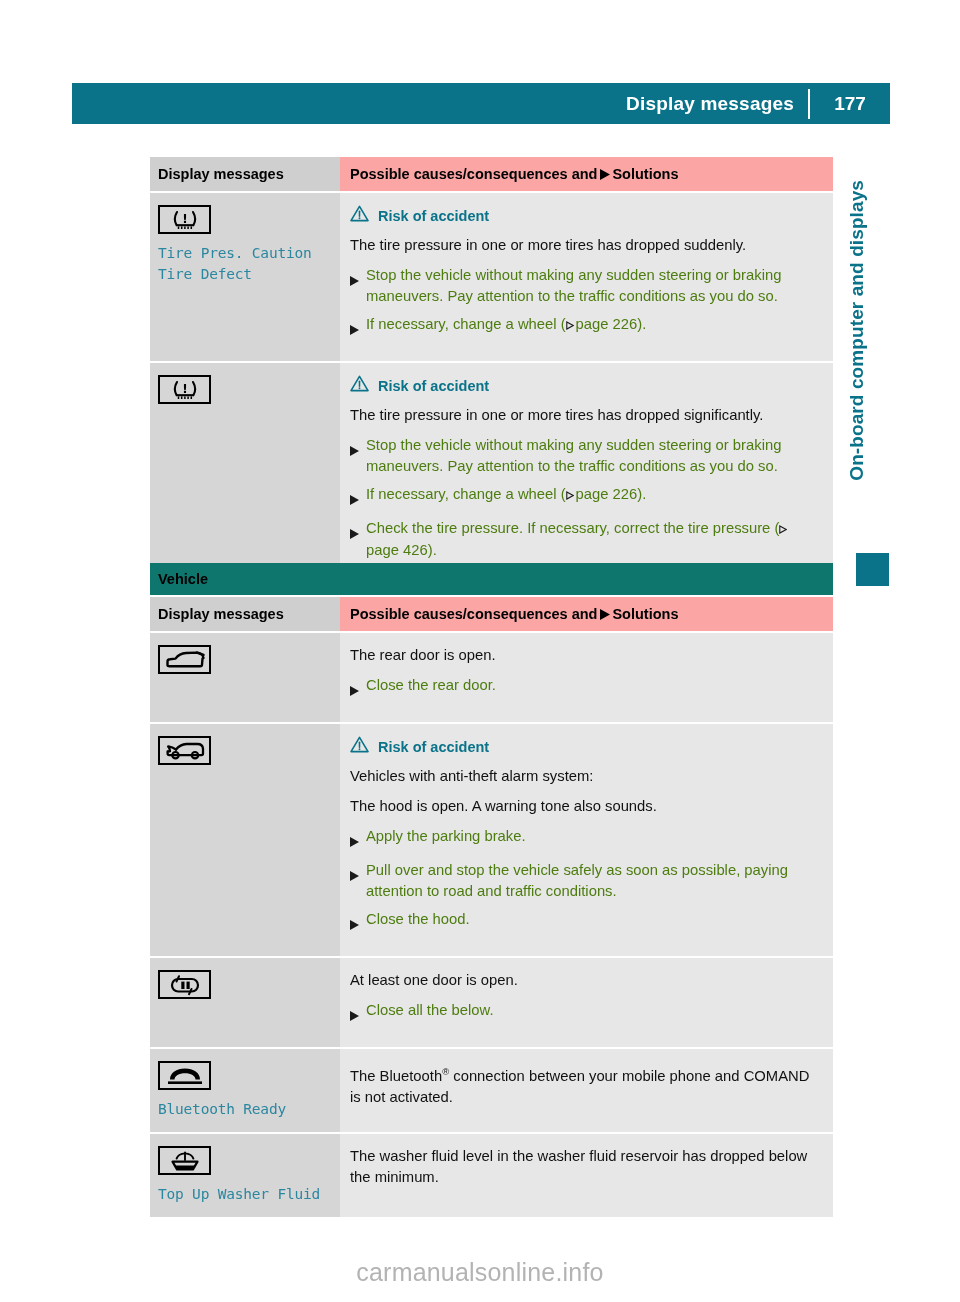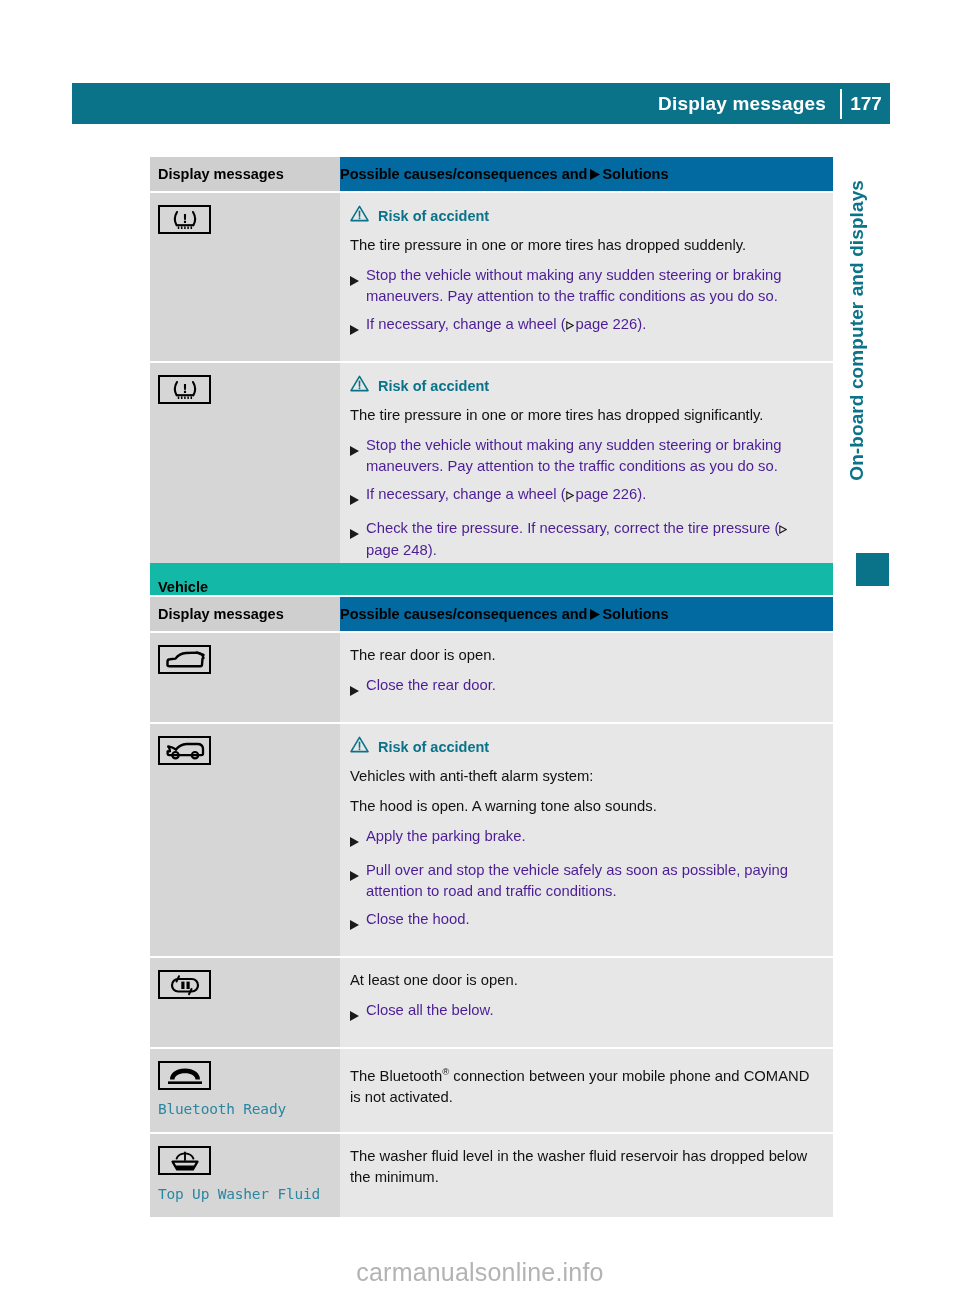"177" .header-page { width: 48px -> 80px }
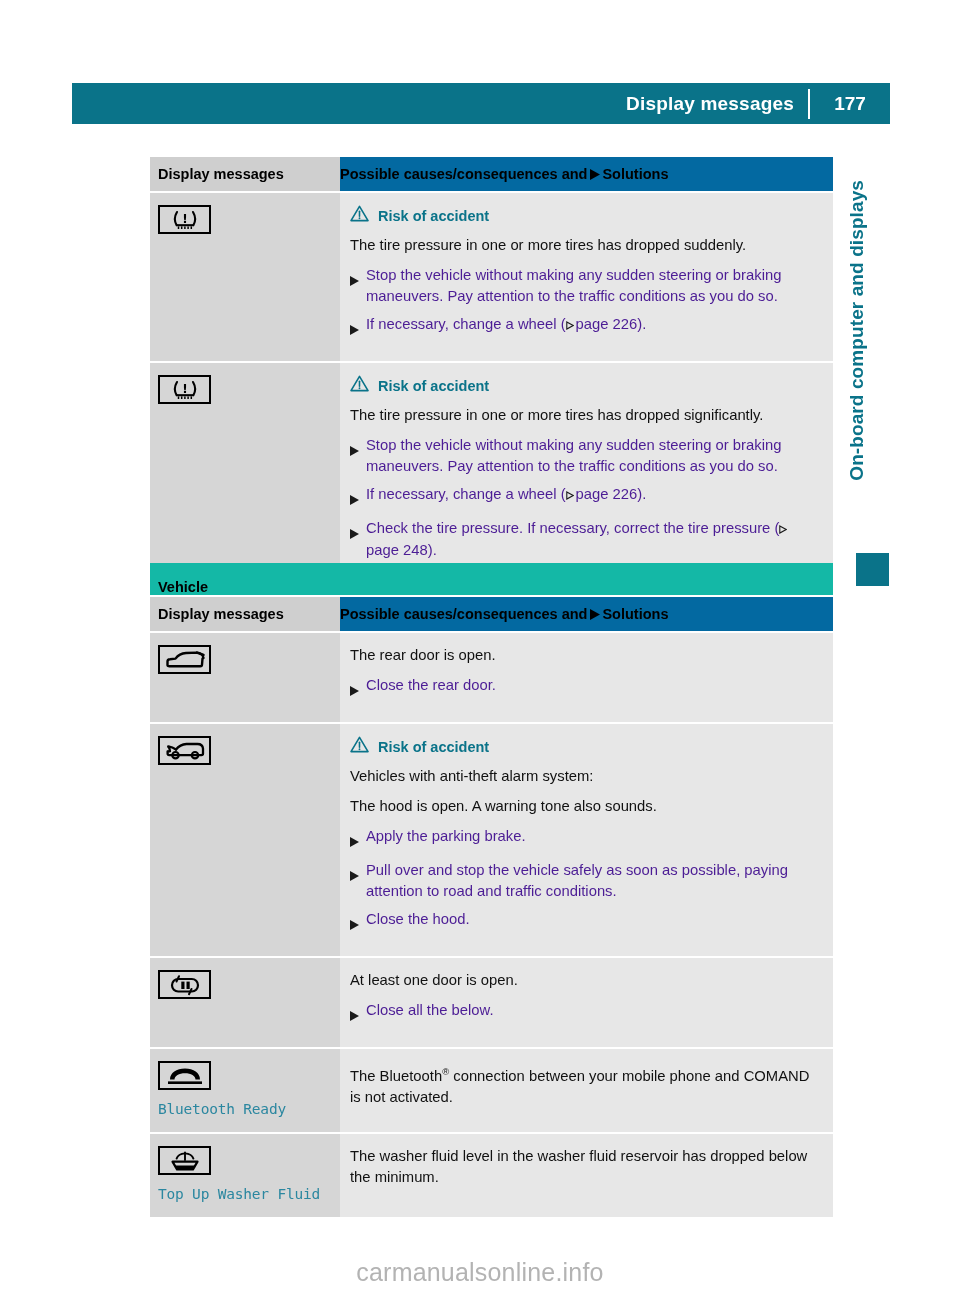"Possible causes/consequences and" .thead .th-right { background: #0369a1 -> #fca5a5; padding-left: 0 -> 10px }
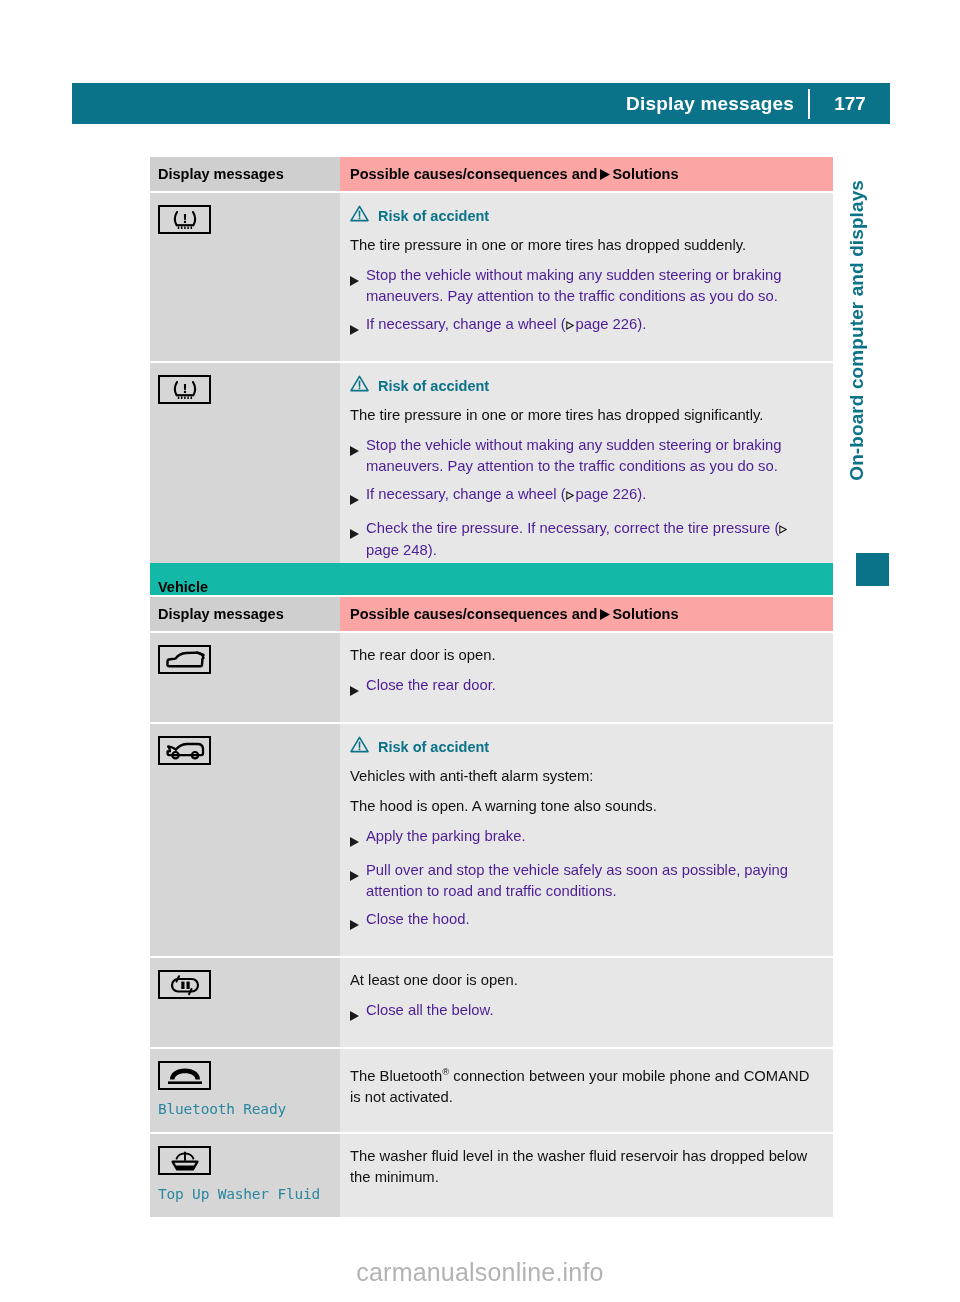"Tire Pres. Caution" div.msg-text { html: none -> <div>Tire Pres. Caution<br>Tire Defect</div> }
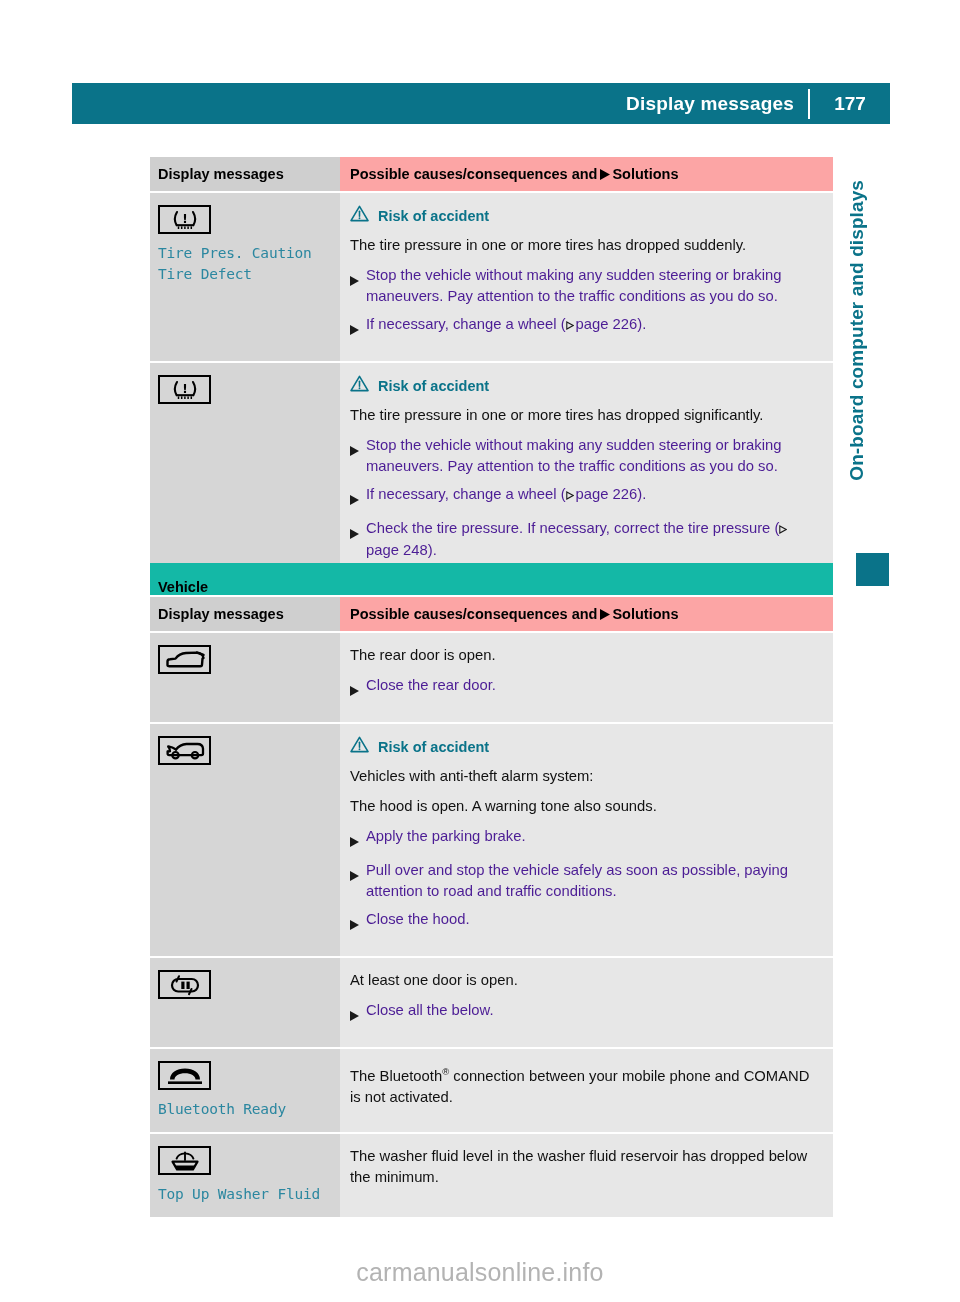"Stop the vehicle without making" .bullet { color: #4c1d95 -> #4d7c0f }
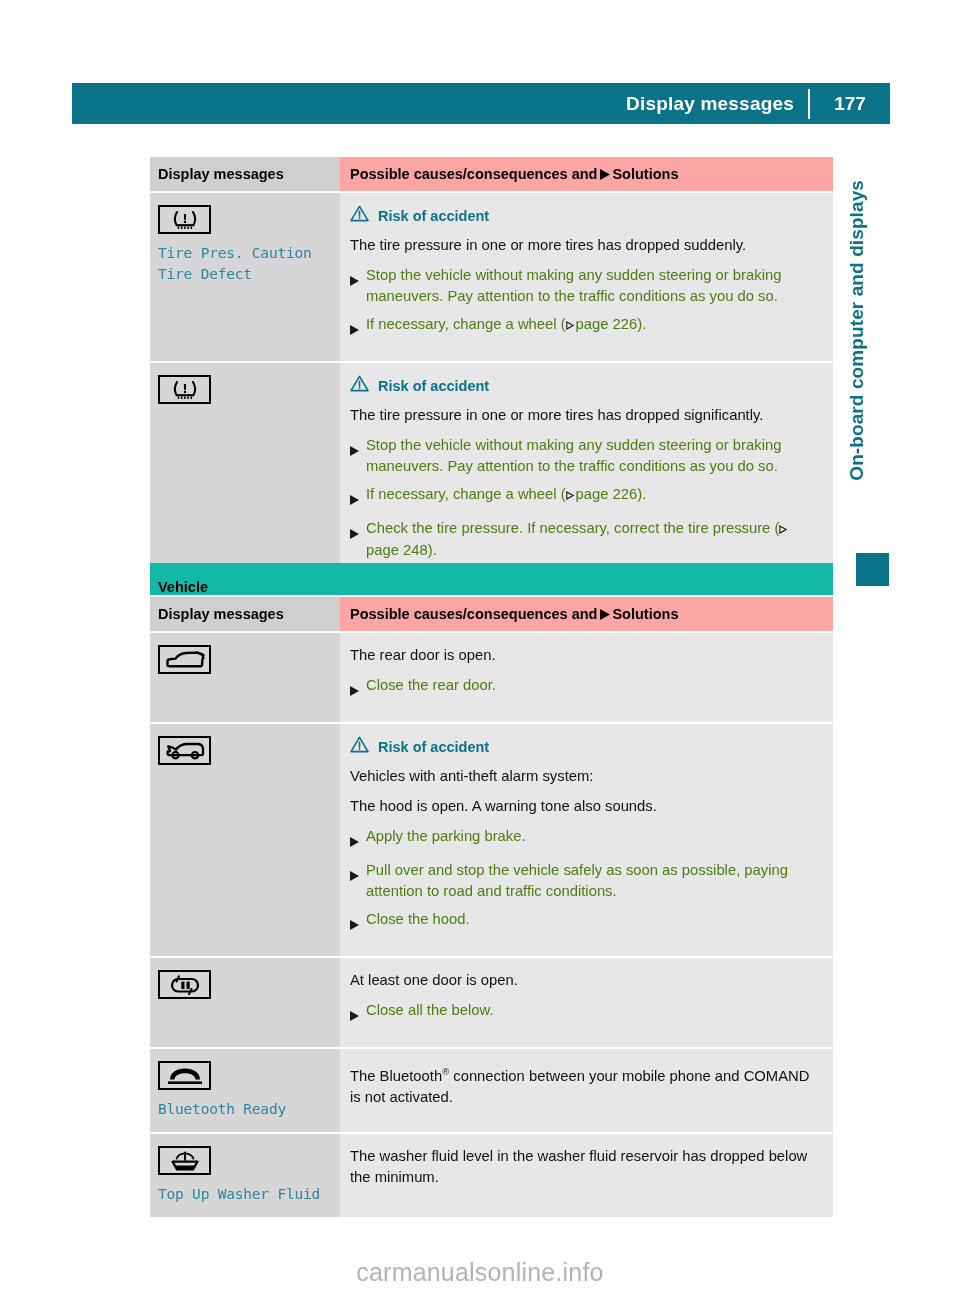"page 248" span { text: 248 -> 426 }
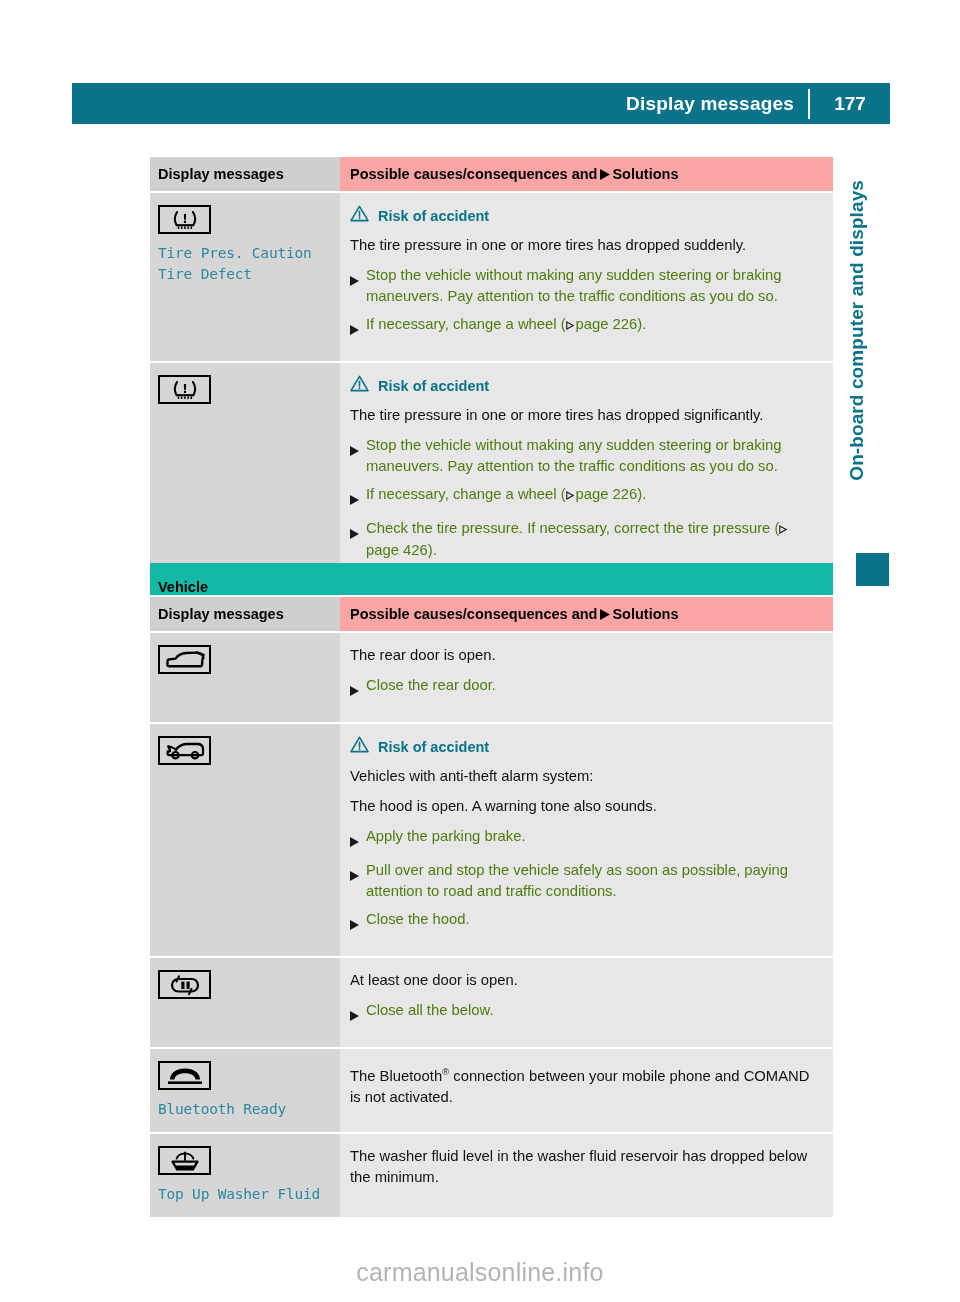"Vehicle" .section-title { align-items: flex-end -> center; background: #14b8a6 -> #0f766e }
